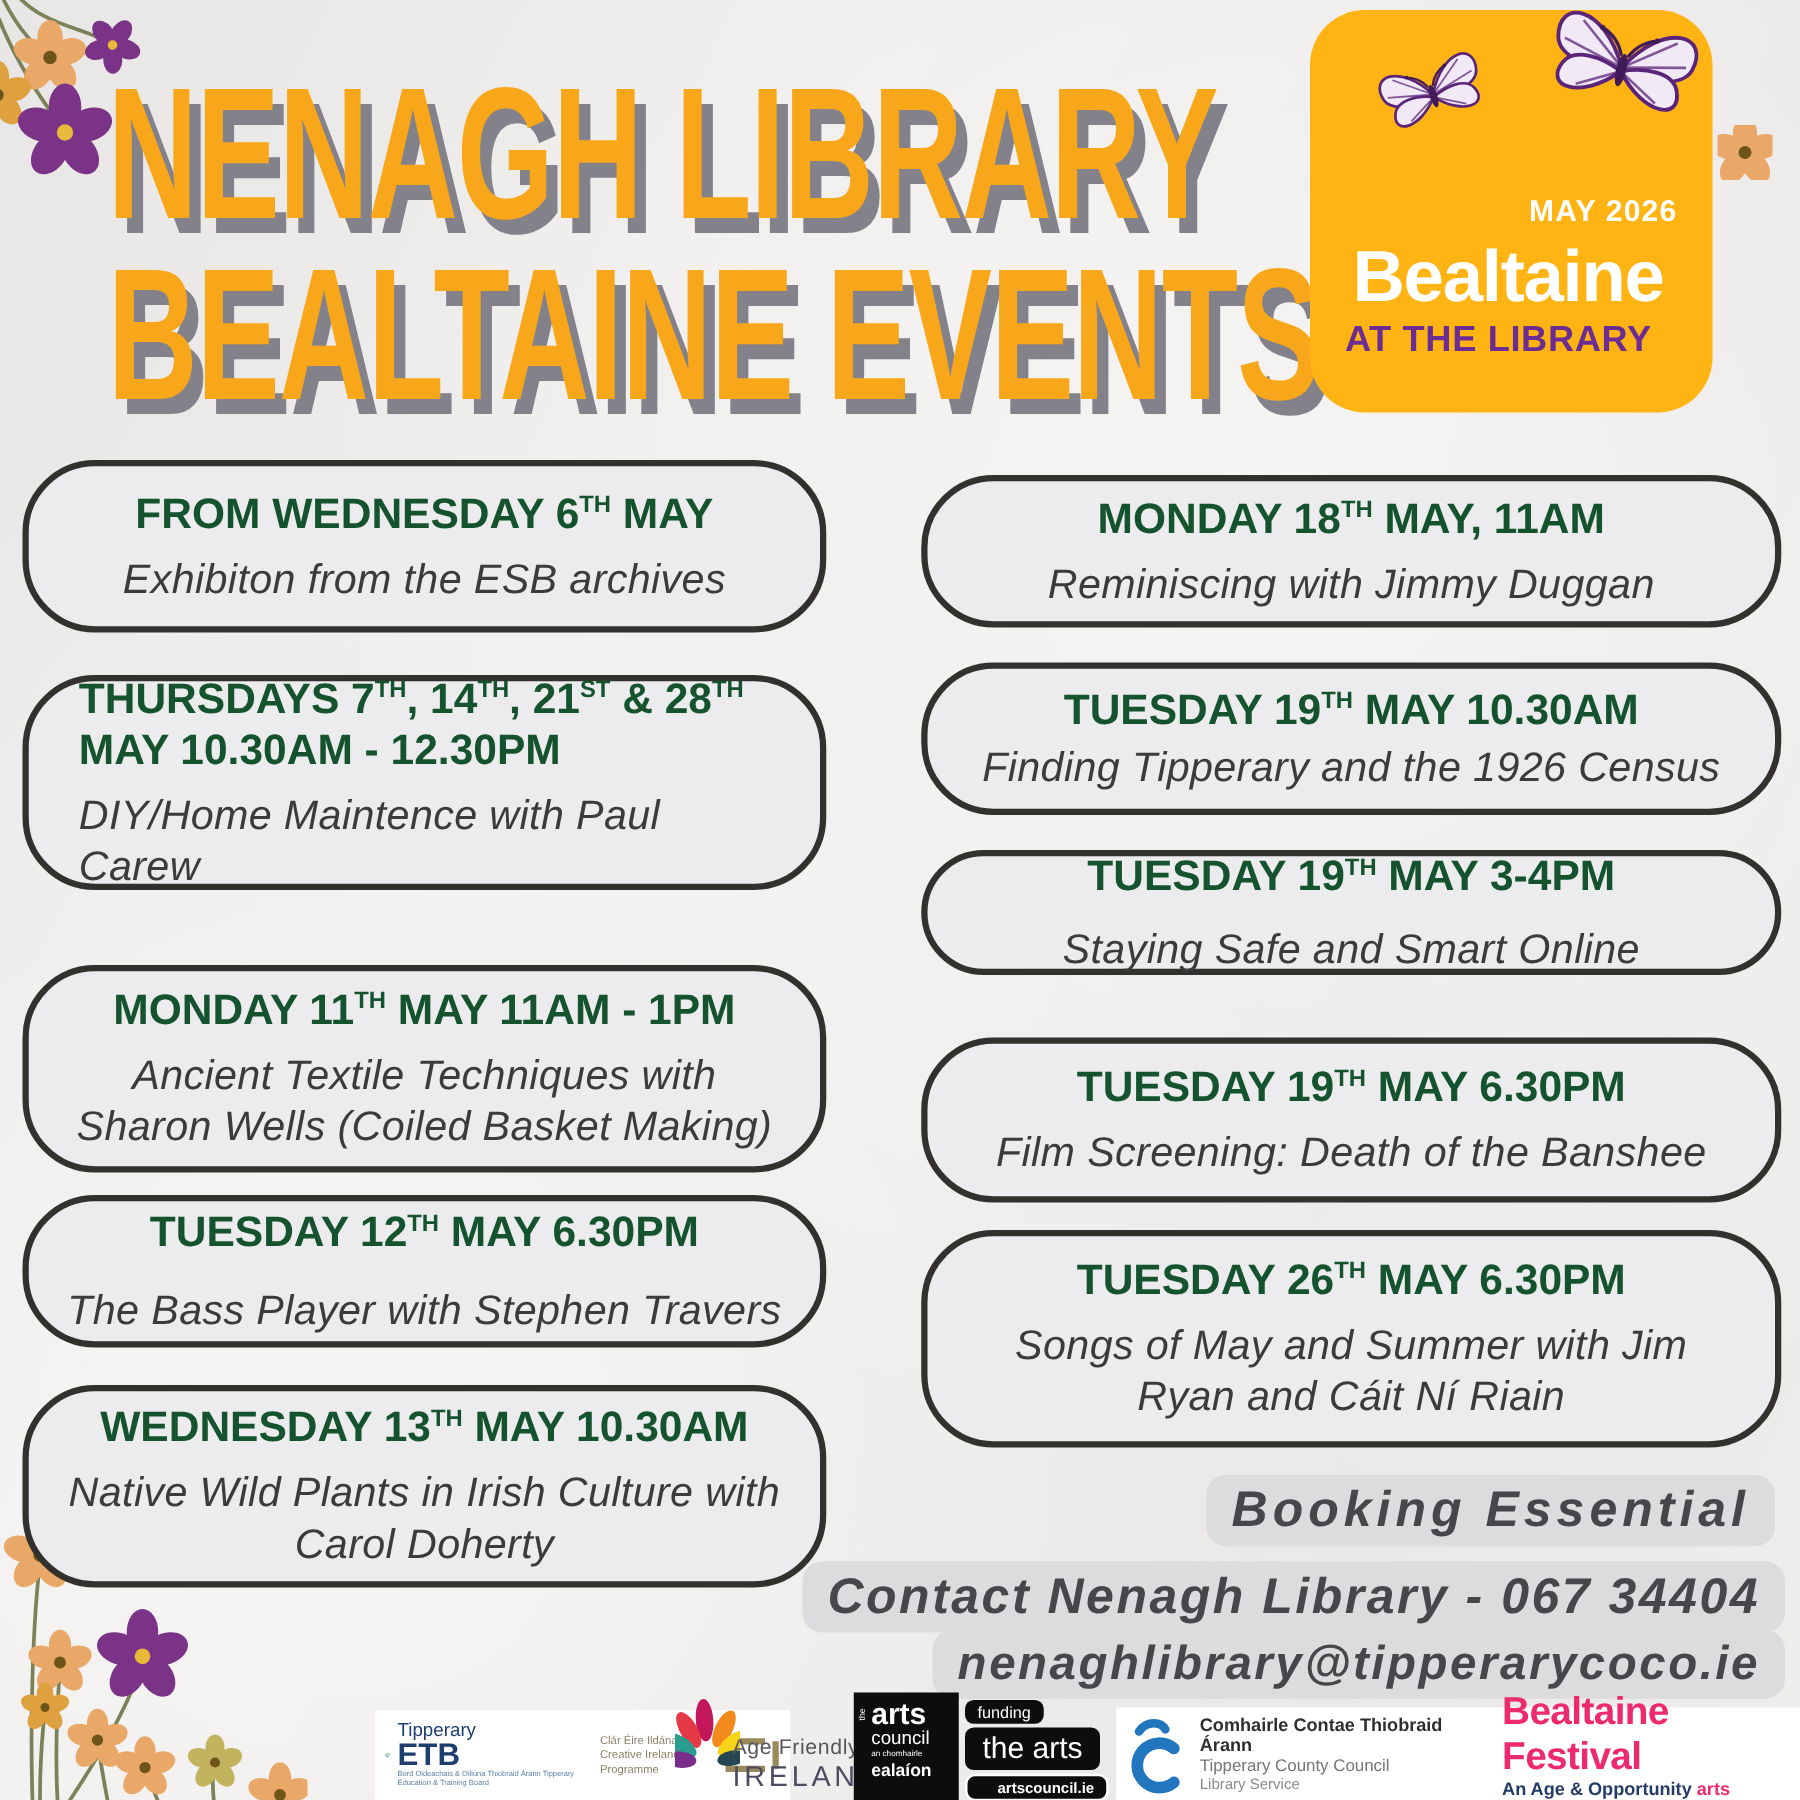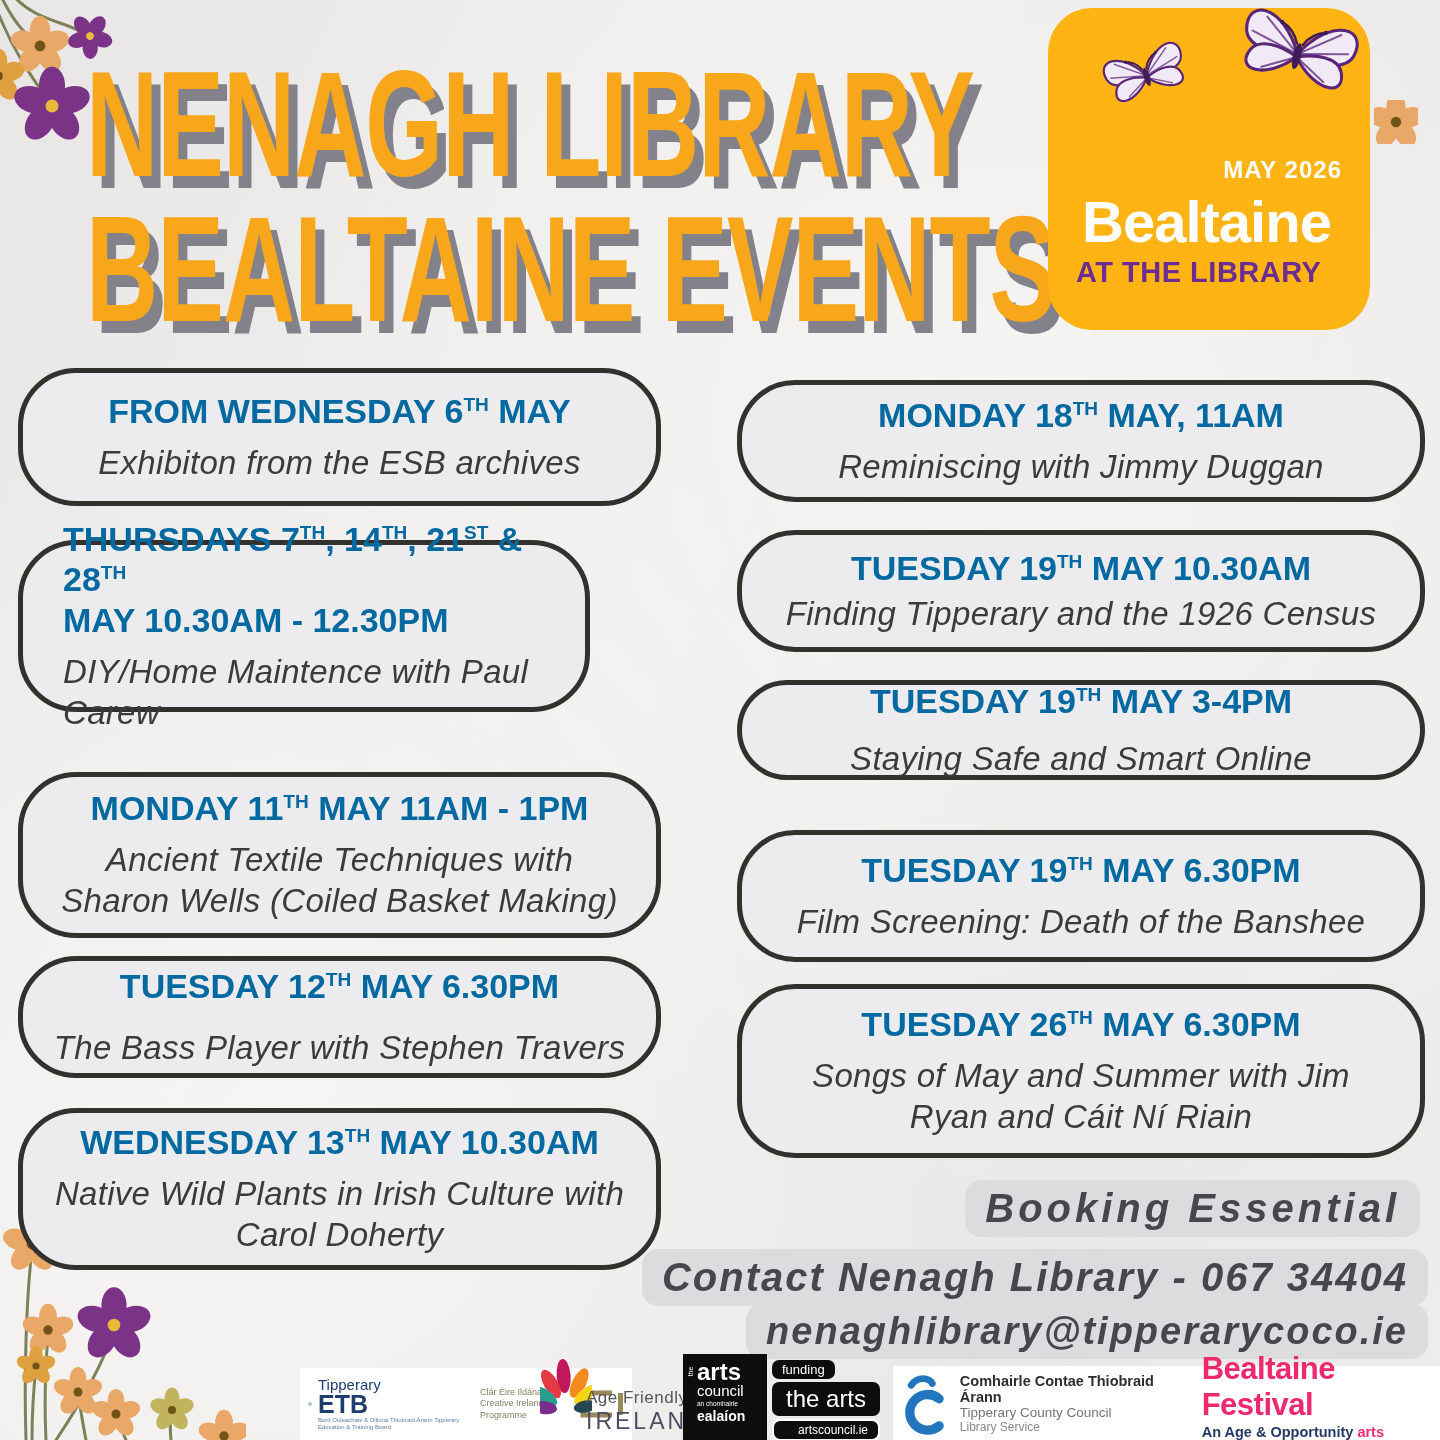"FROM WEDNESDAY 6TH MAY" .card-header { color: #0369a1 -> #14532d }
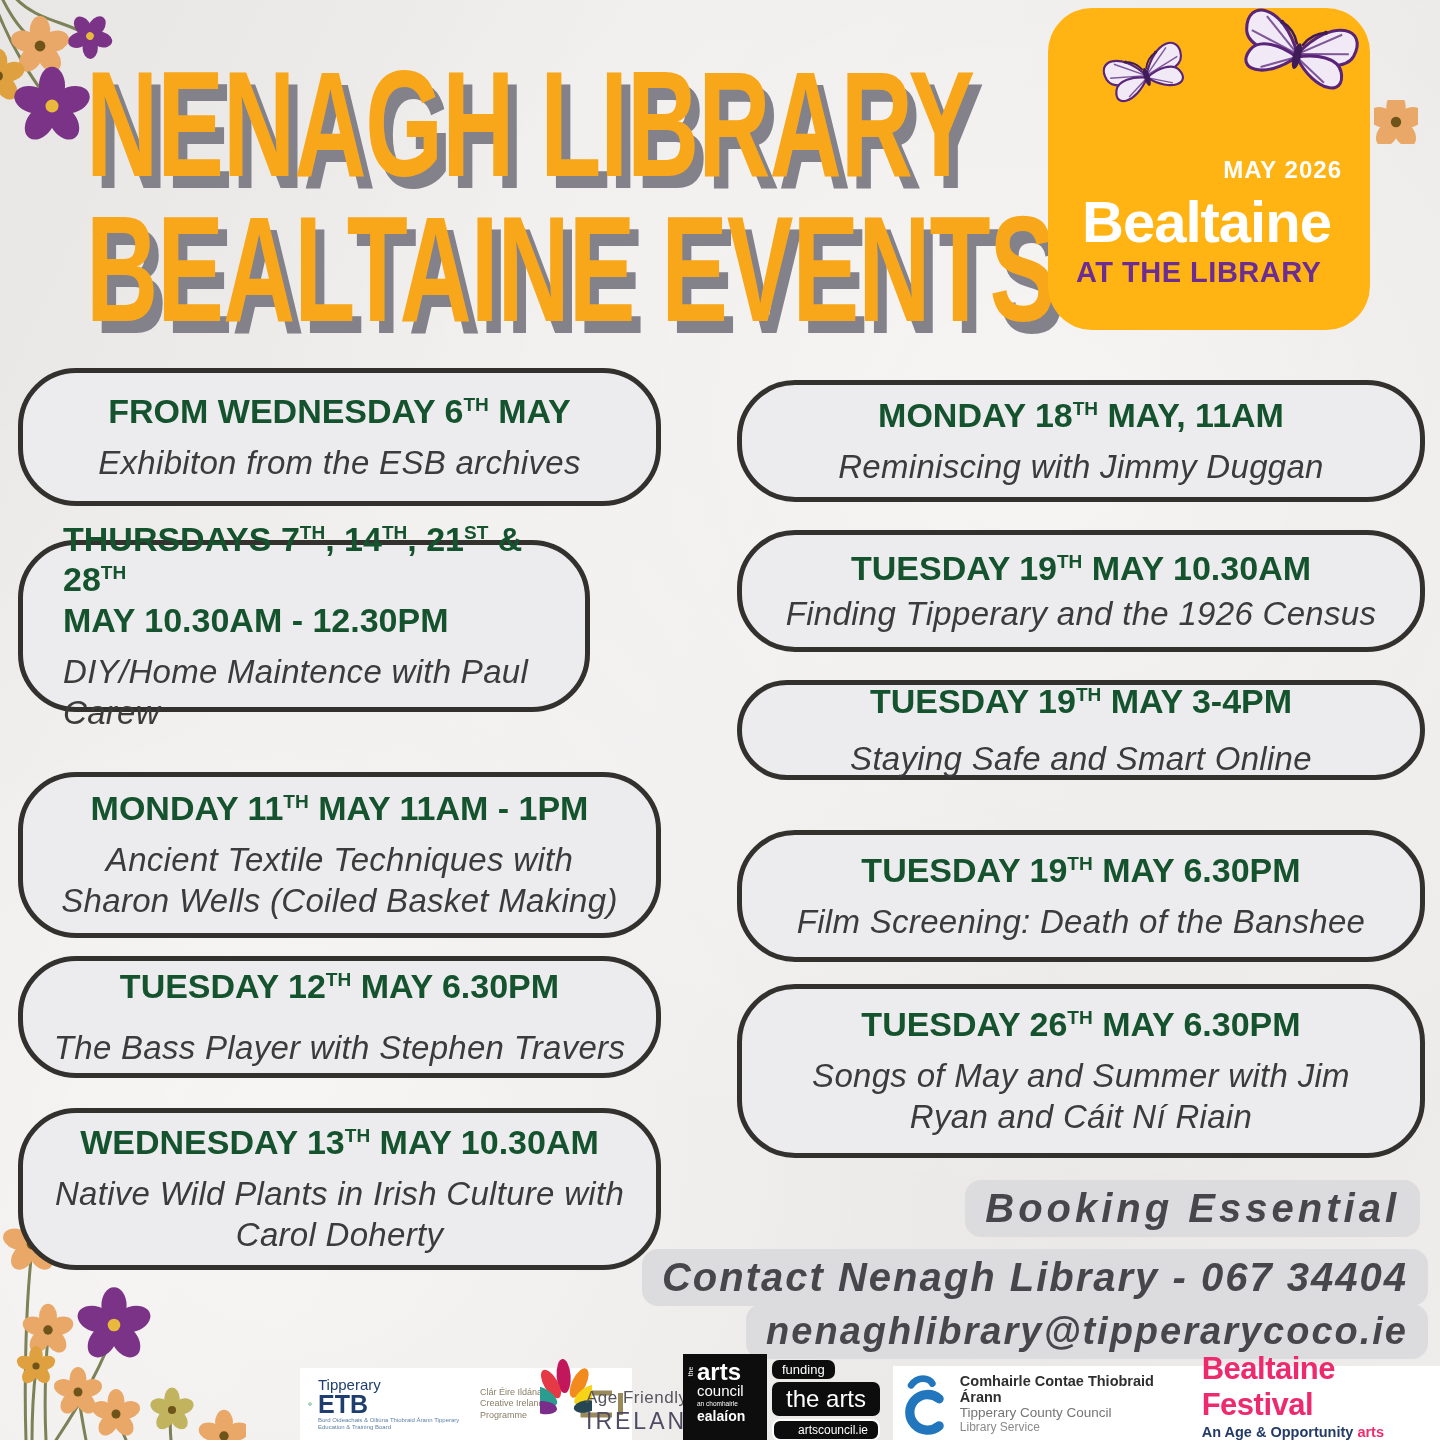"THURSDAYS 7TH, 14TH, 21ST &" div.card { width: 572px -> 643px }
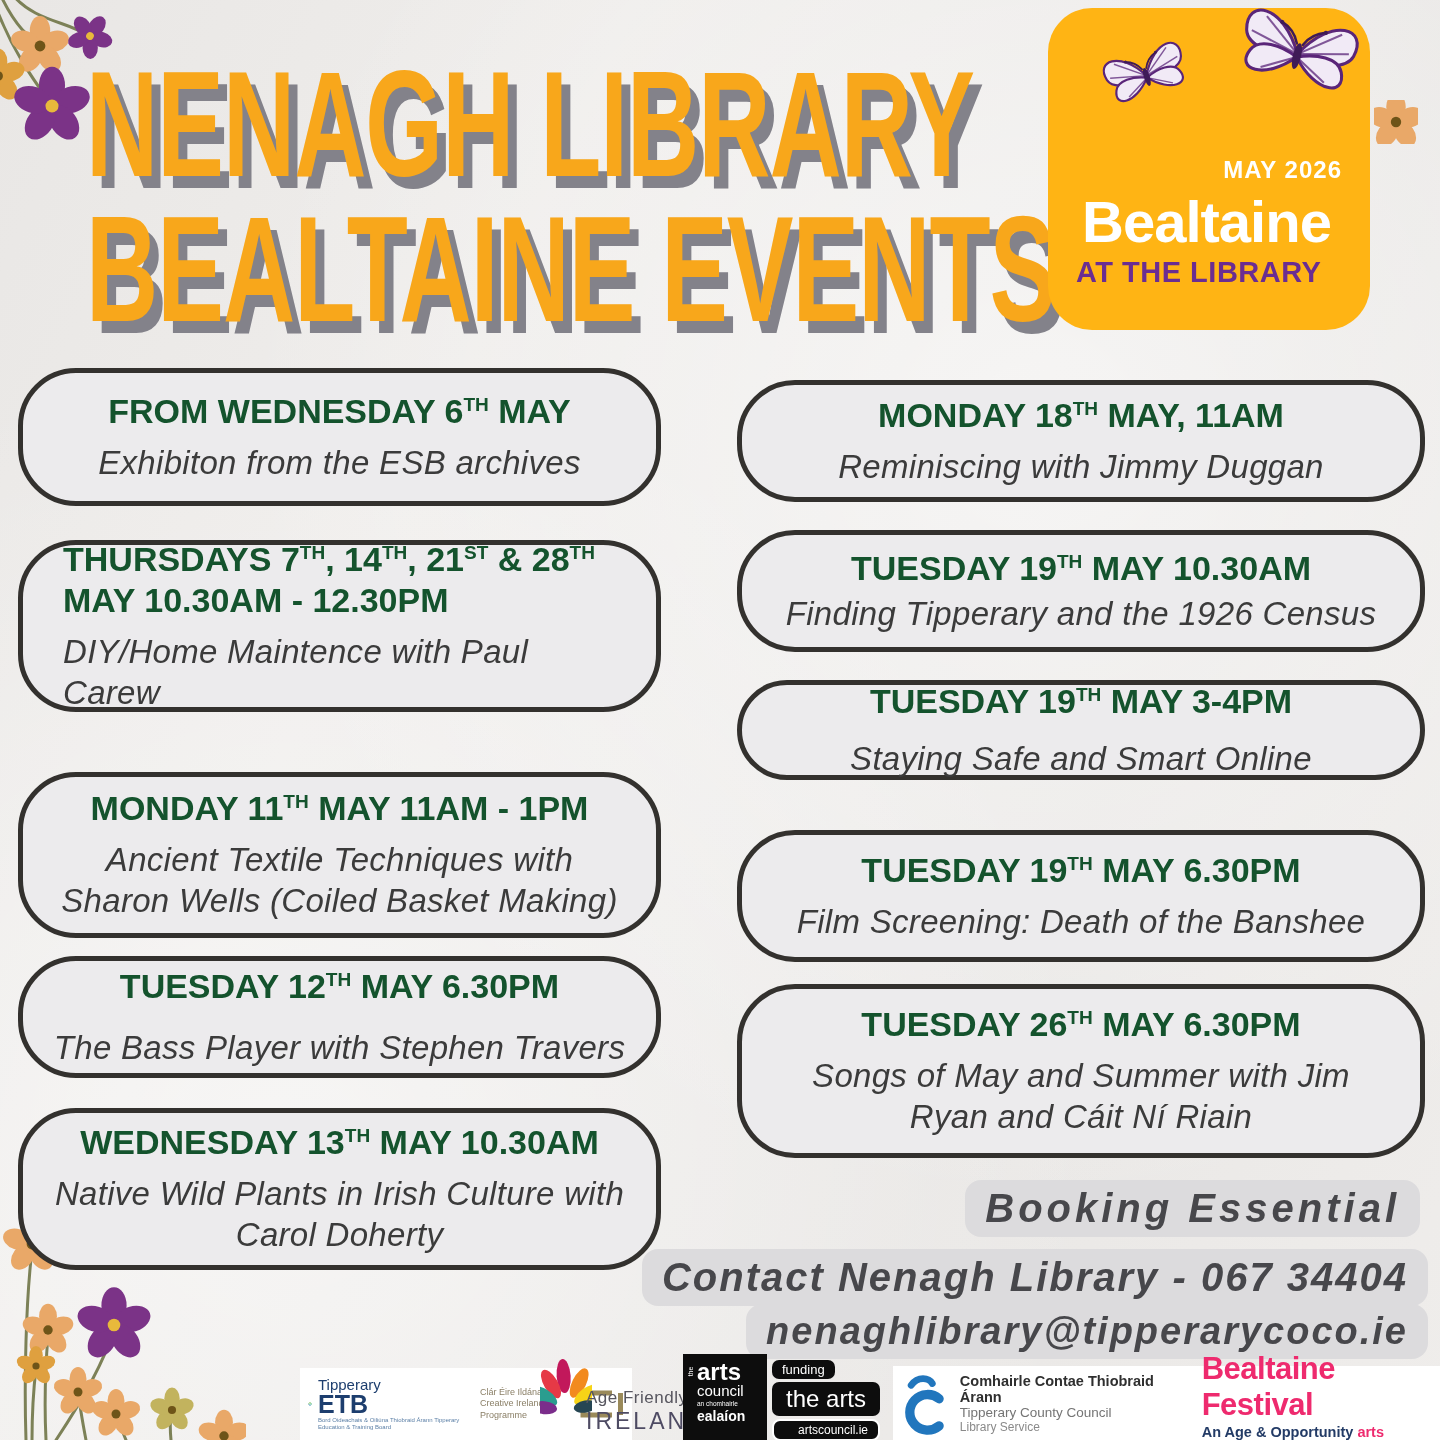"artscouncil.ie" .f-site { font-weight: 400 -> 700 }
